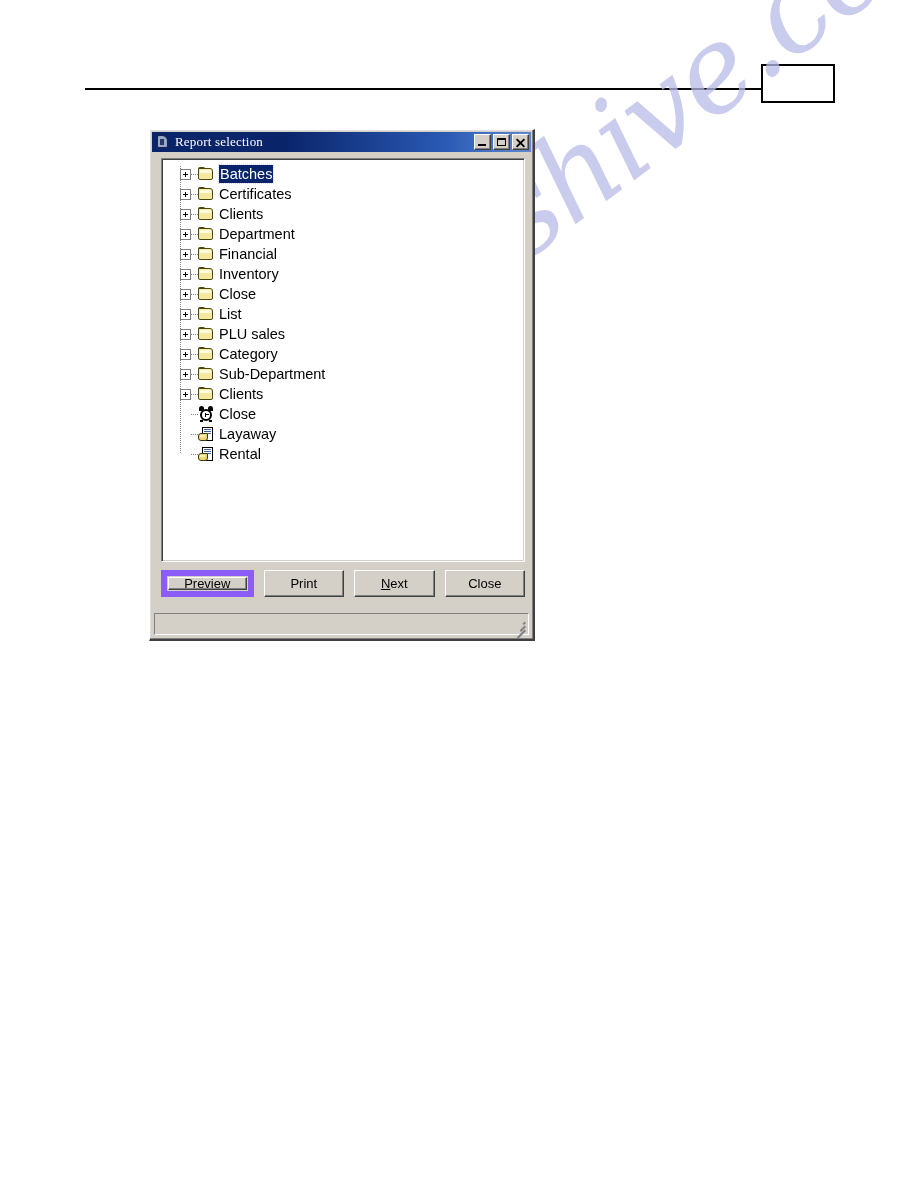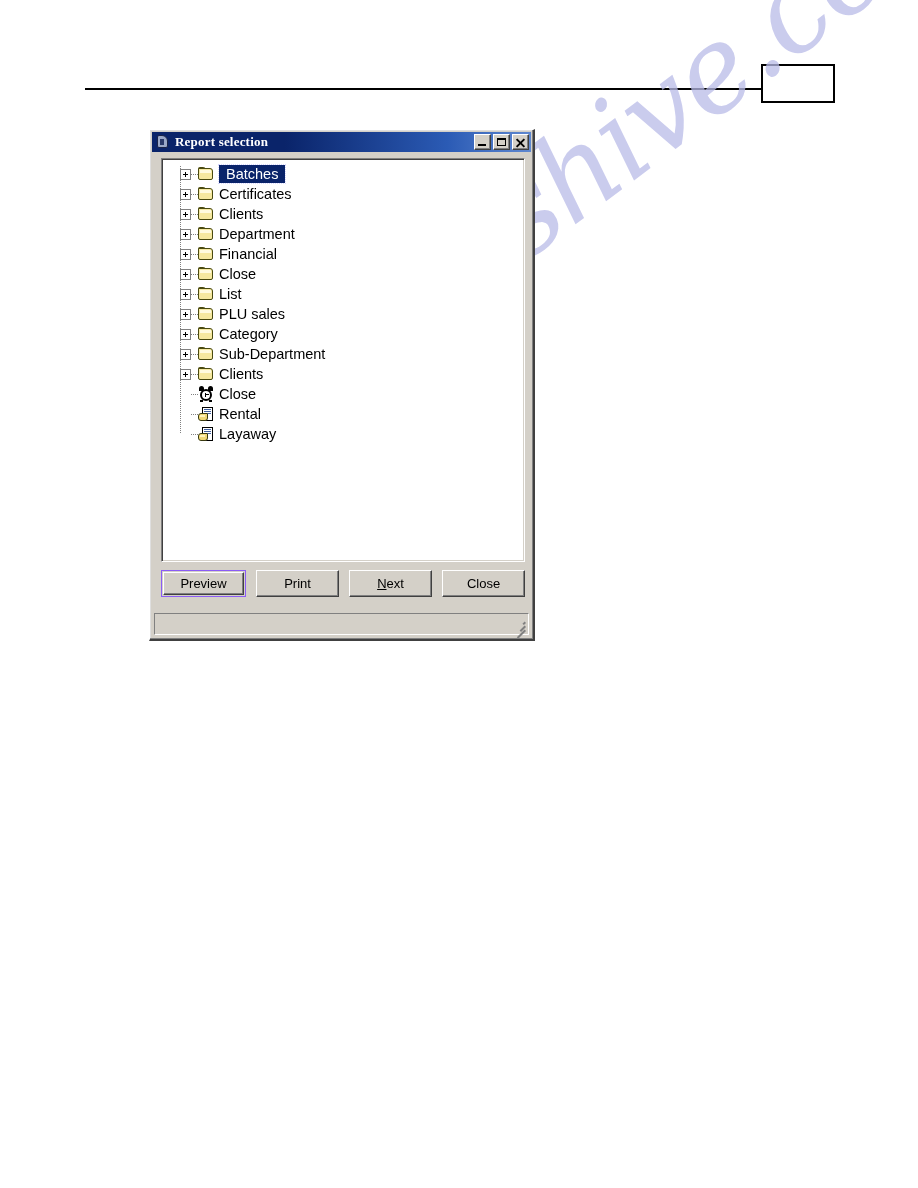"Report selection" .title-text { font-weight: bold -> normal }
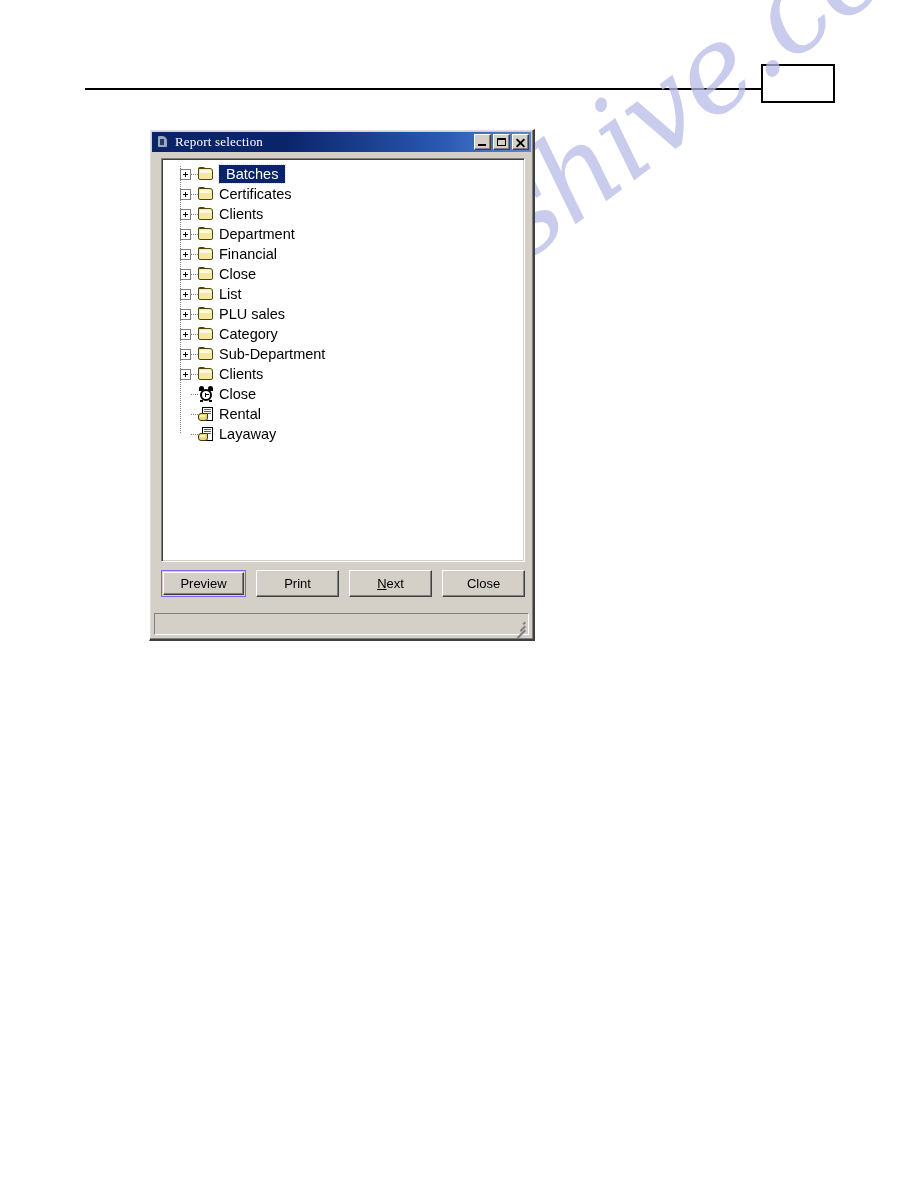"Batches" .node.selected .node-label { padding: 0 7px -> 0 1px }
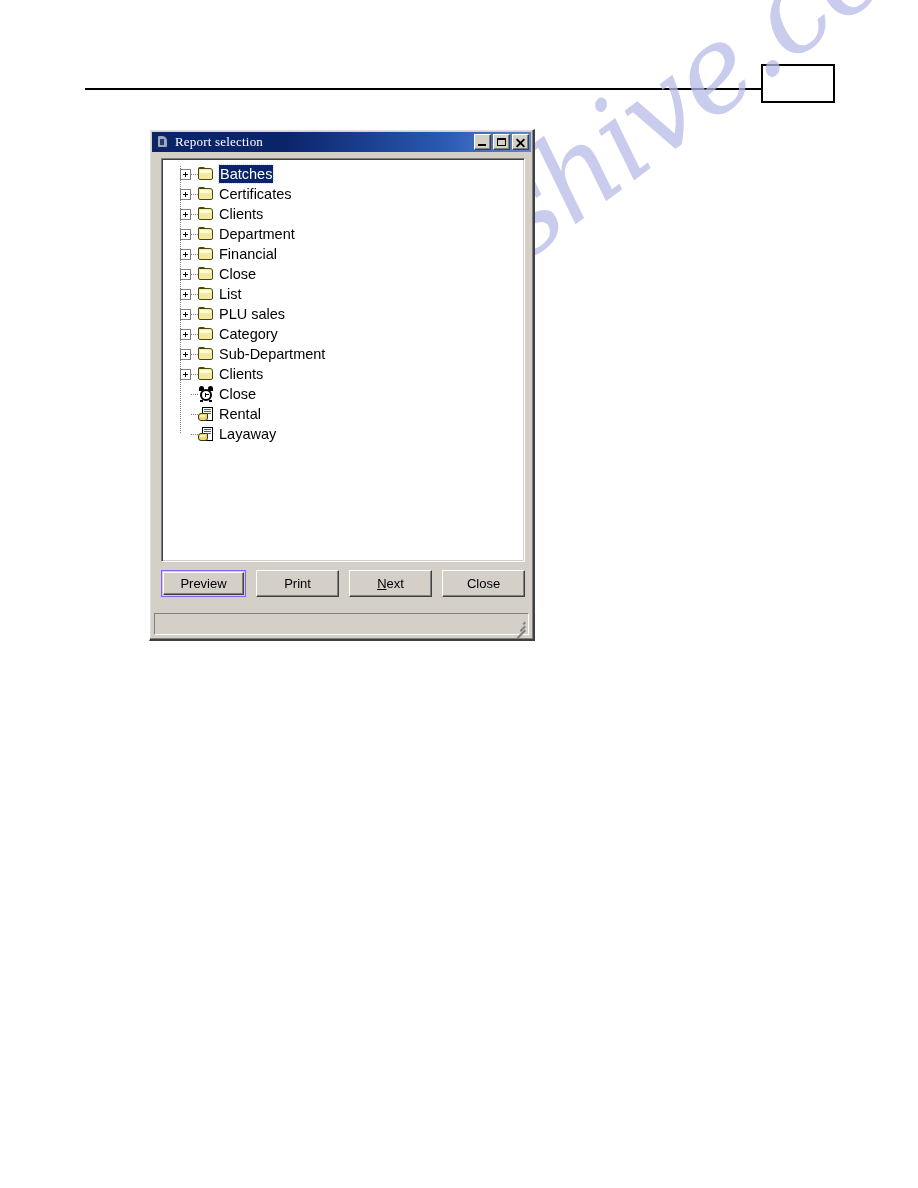"Inventory" div.node { html: none -> <div> <span></span> <span></span> <span> <span></span> <span></span> <span></span> </span> <span>Inventory</span> </div> }
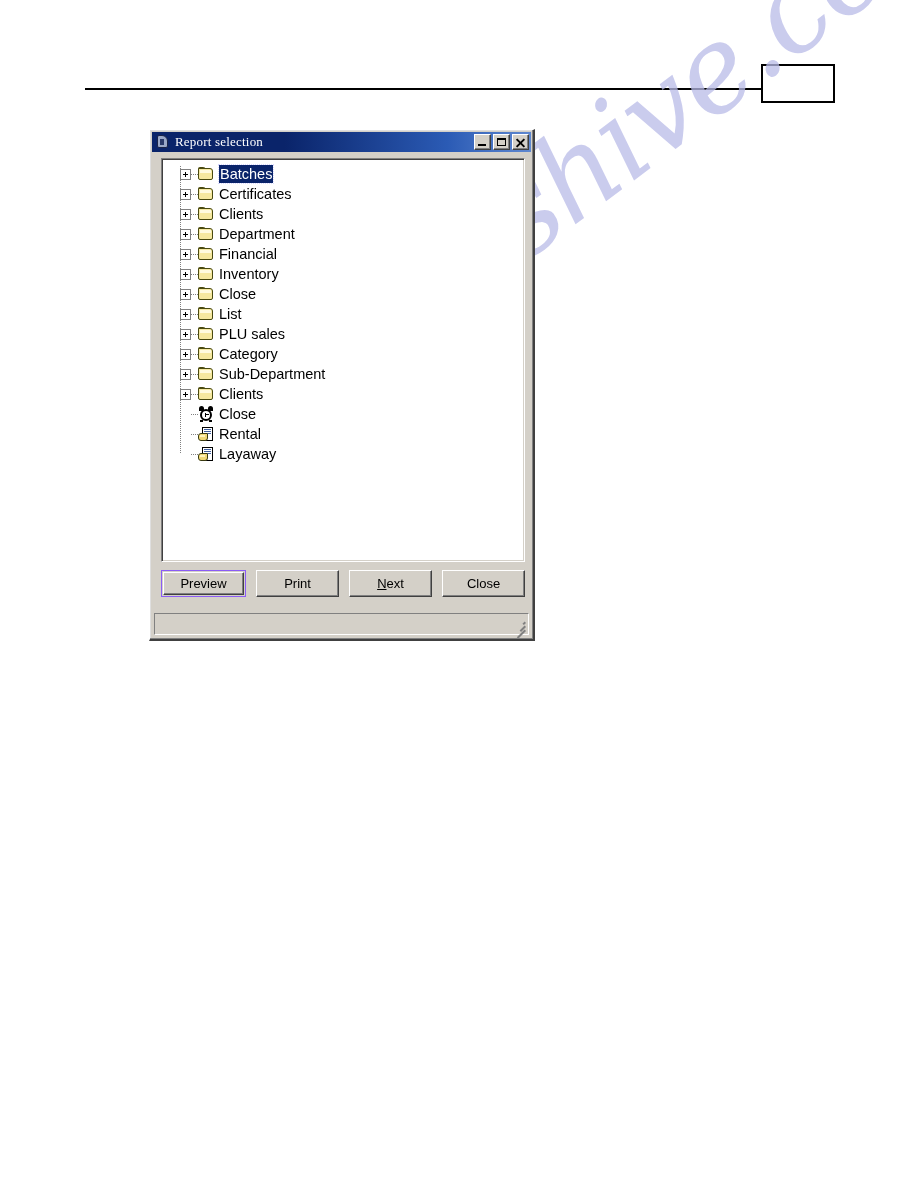"Rental" div.node { order: before "Layaway" -> after "Layaway" }
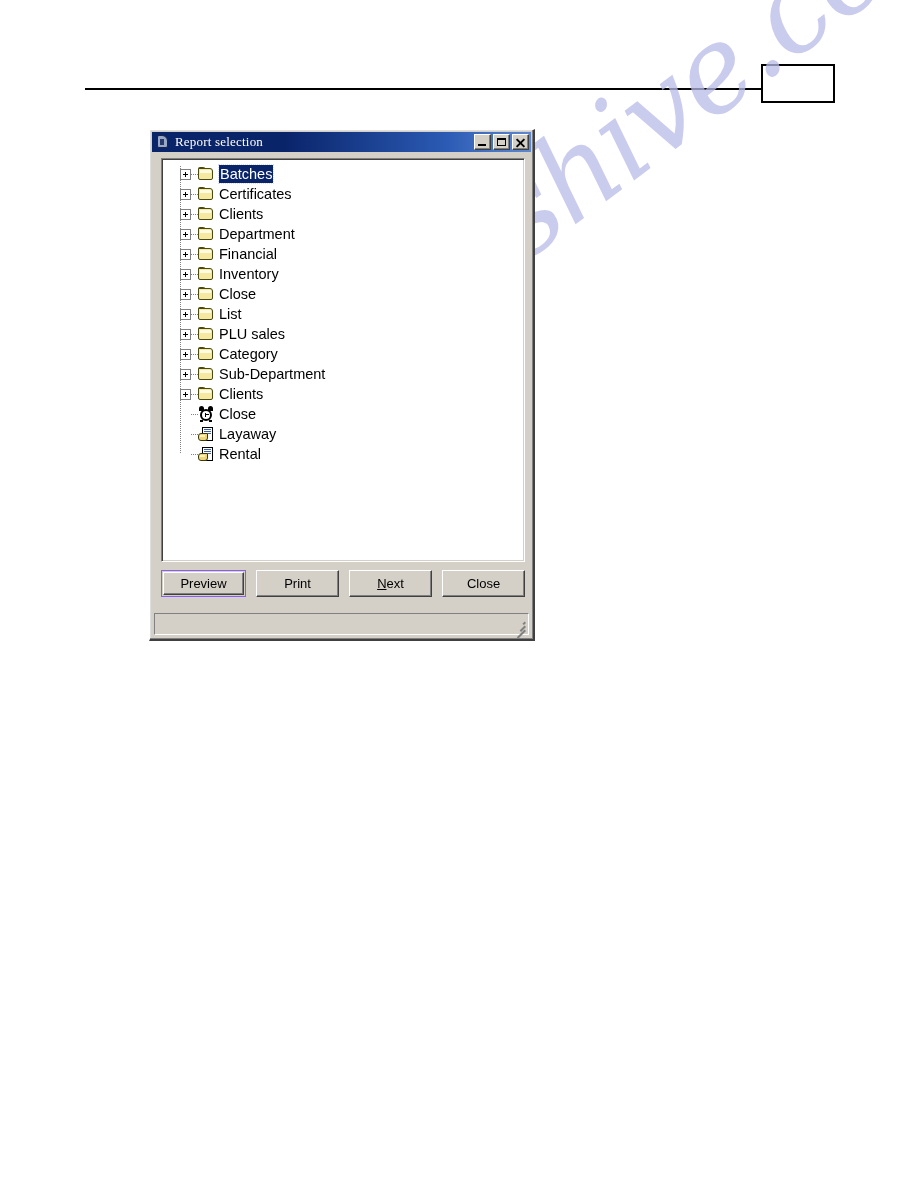"Preview" .btn.default { border: 1px solid #8b5cf6 -> 6px solid #8b5cf6 }
